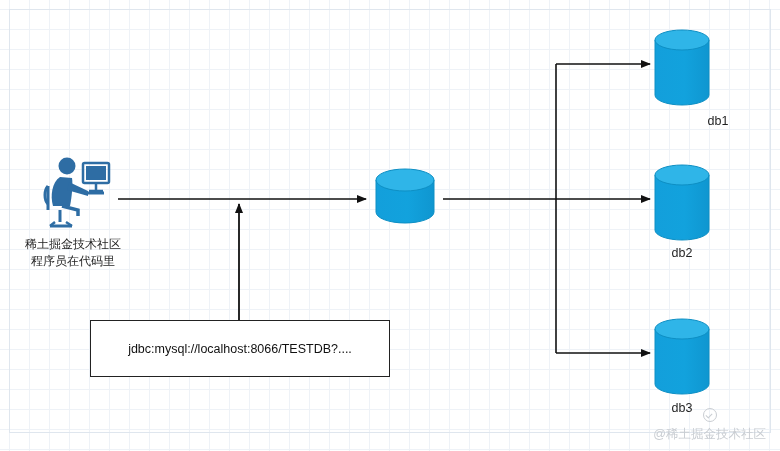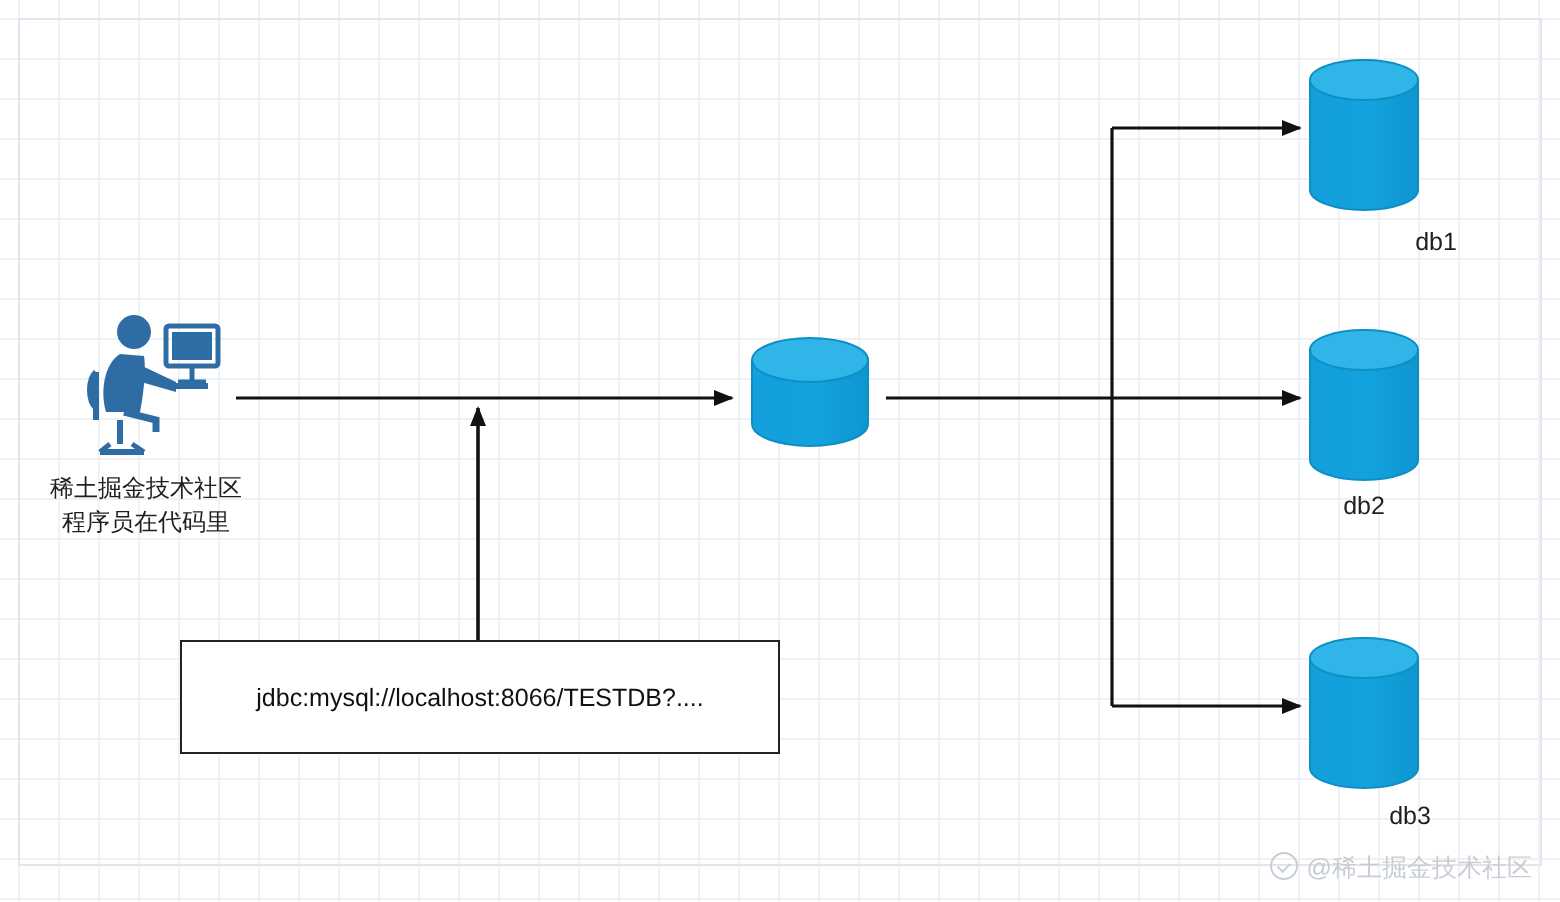"db3" div.label { left: 675px -> 652px }
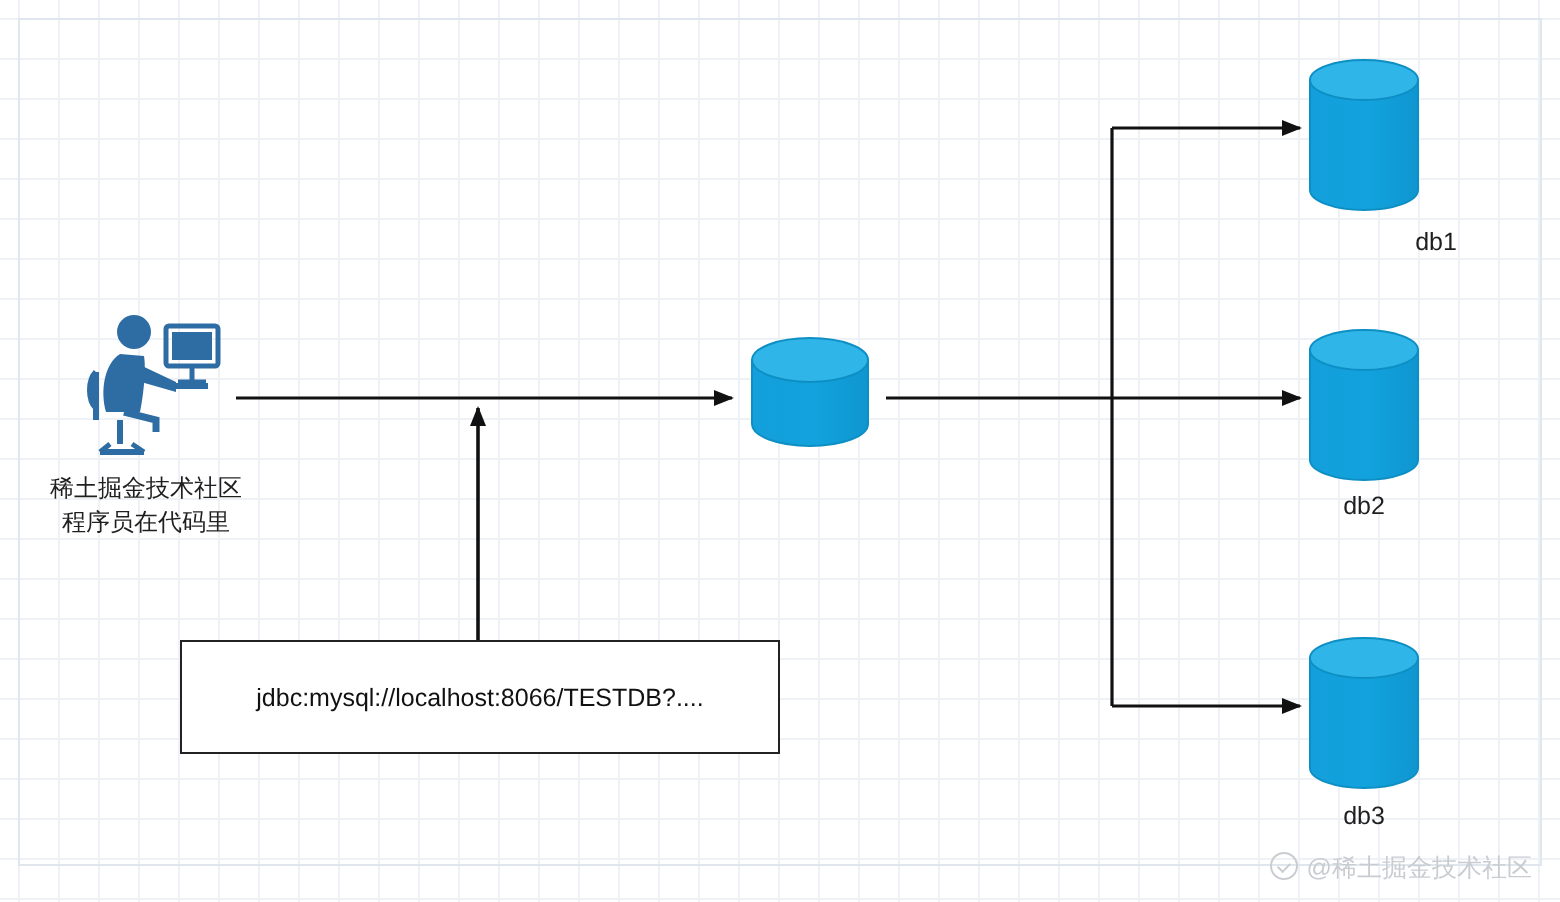"@稀土掘金技术社区" .watermark { align-items: none -> center; flex-direction: none -> column }
